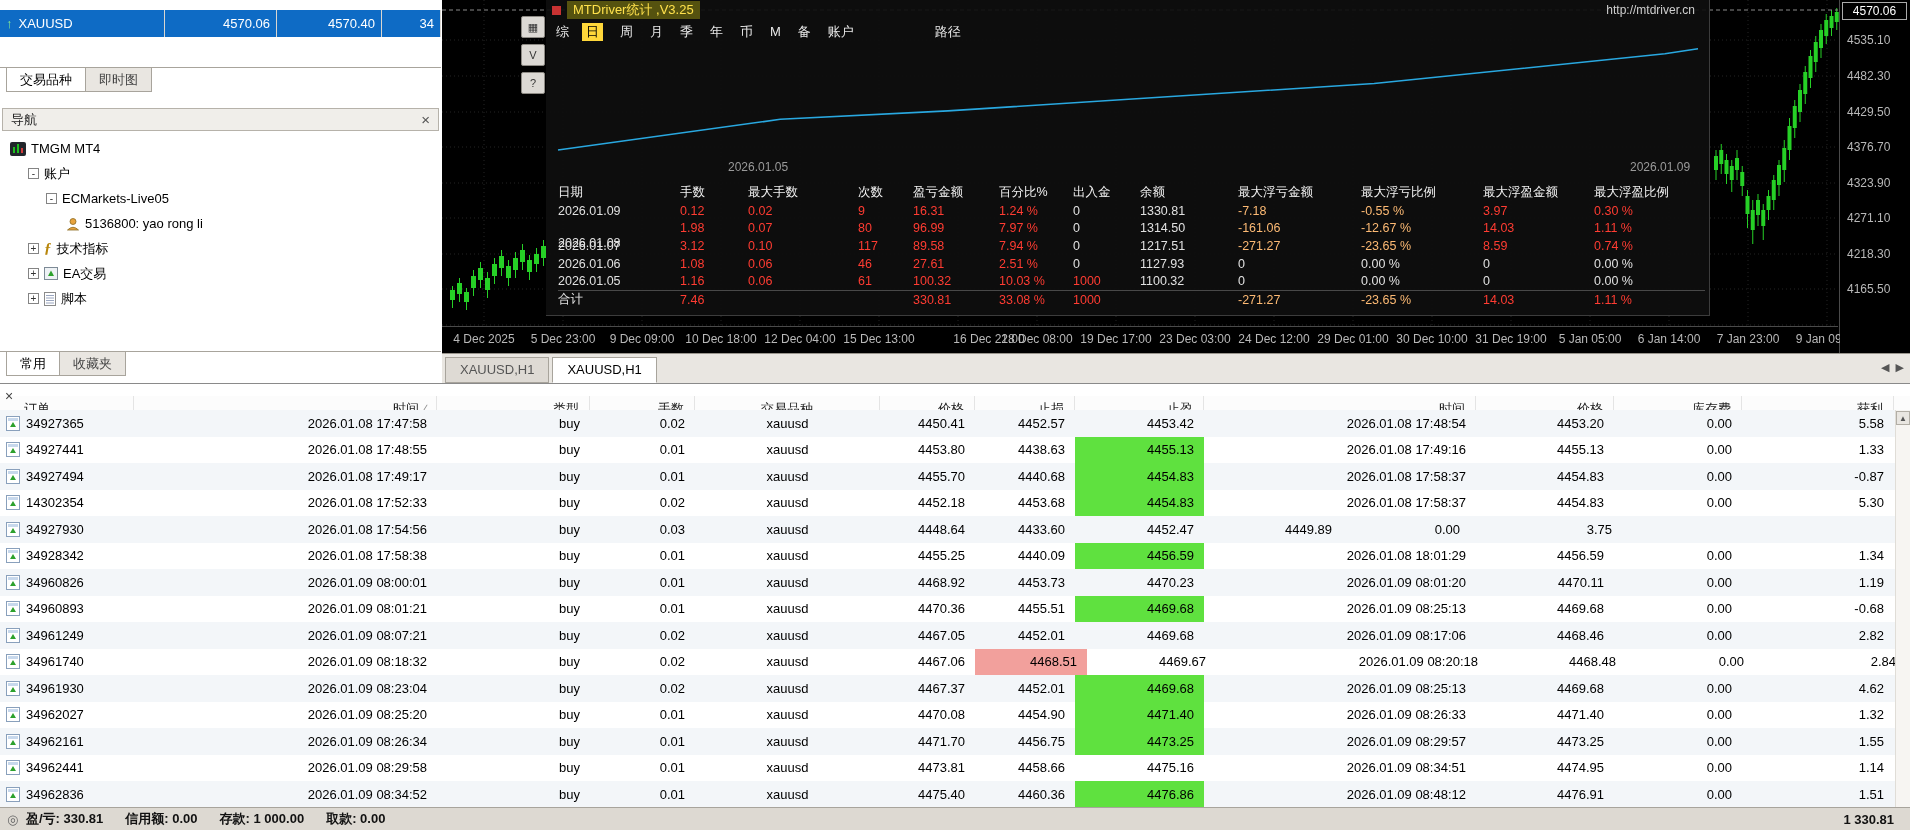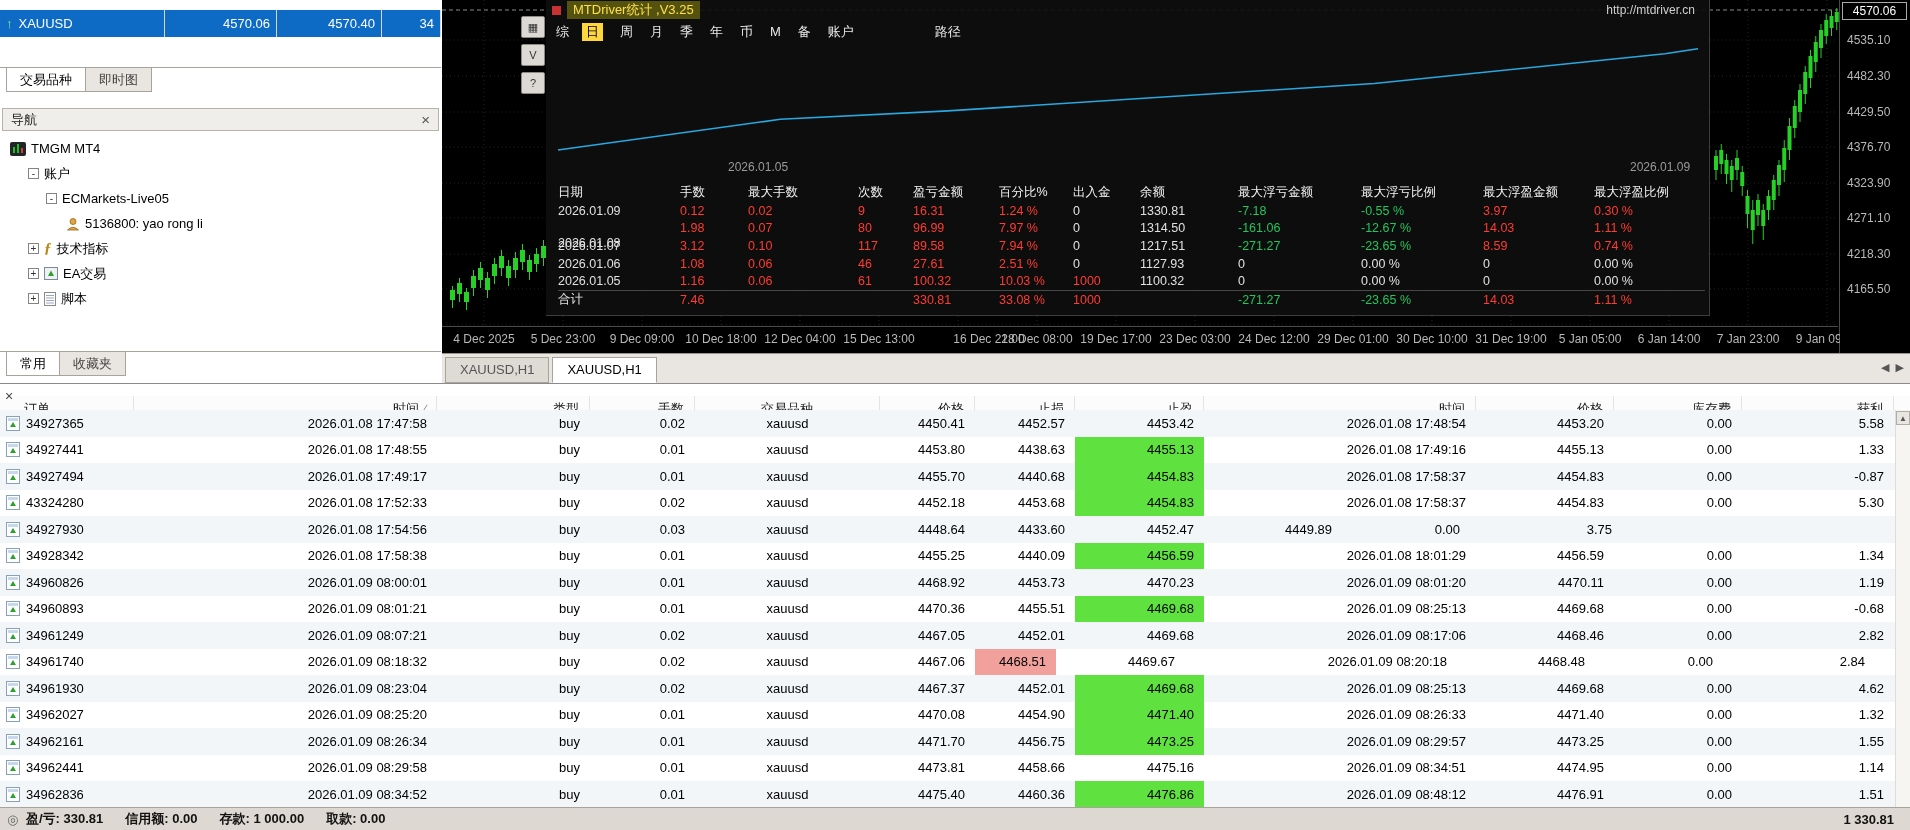"-7.18" .c-green { color: #22c55e -> #fdba74 }
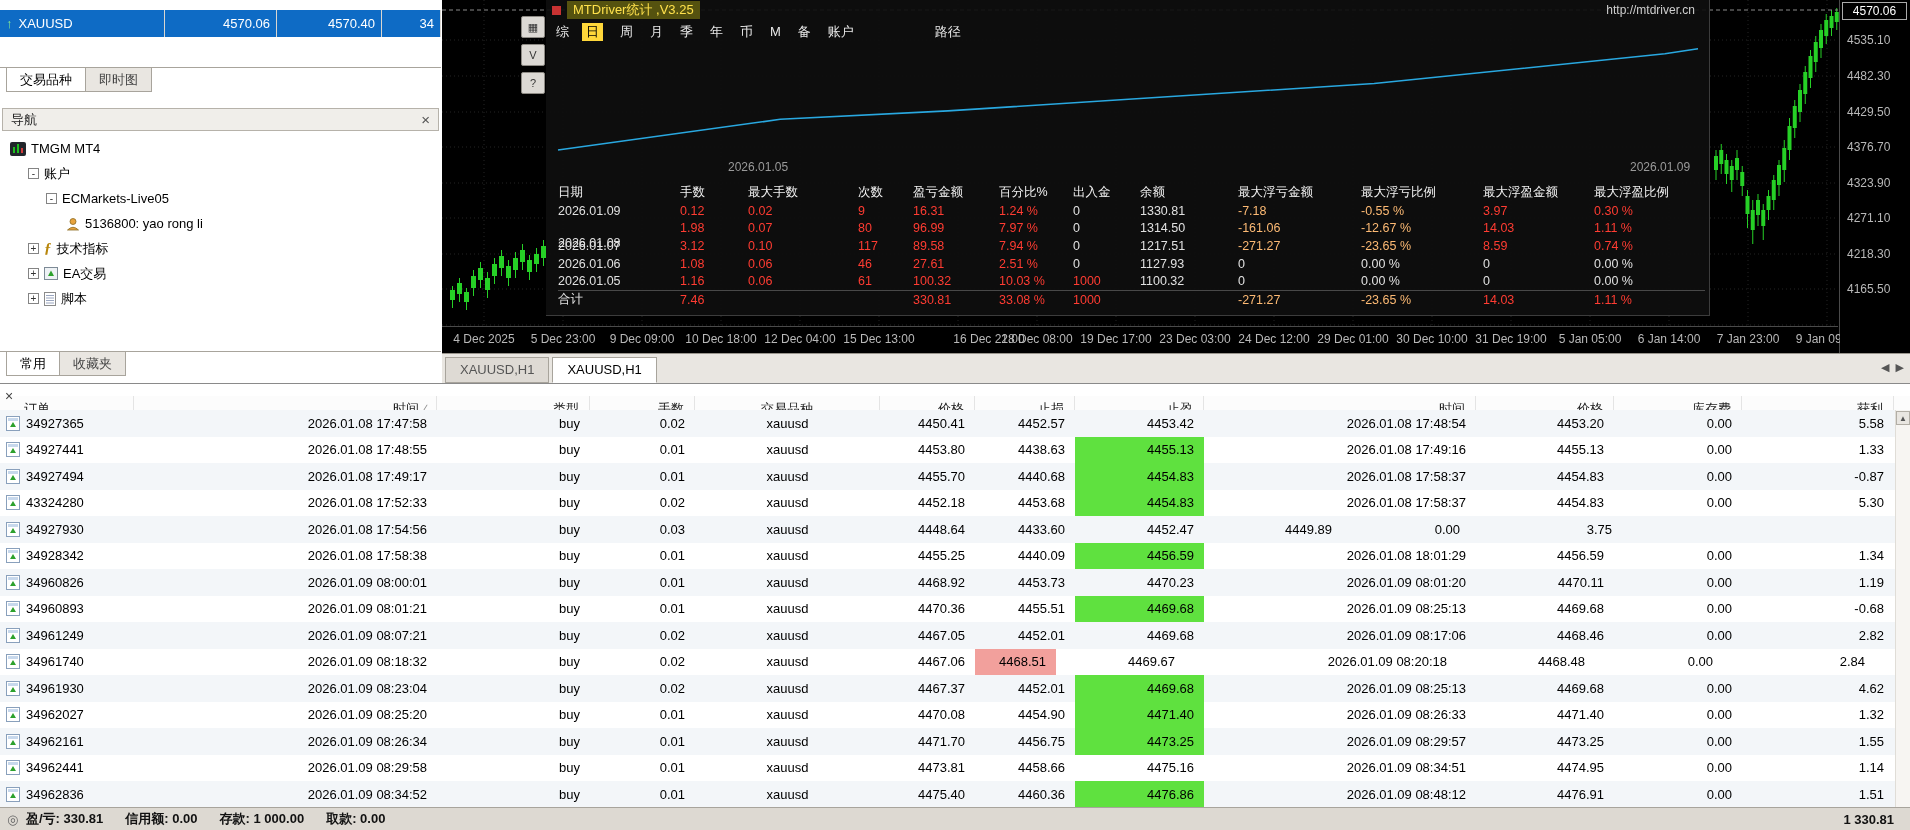"43324280" div.td { text: 43324280 -> 14302354 }
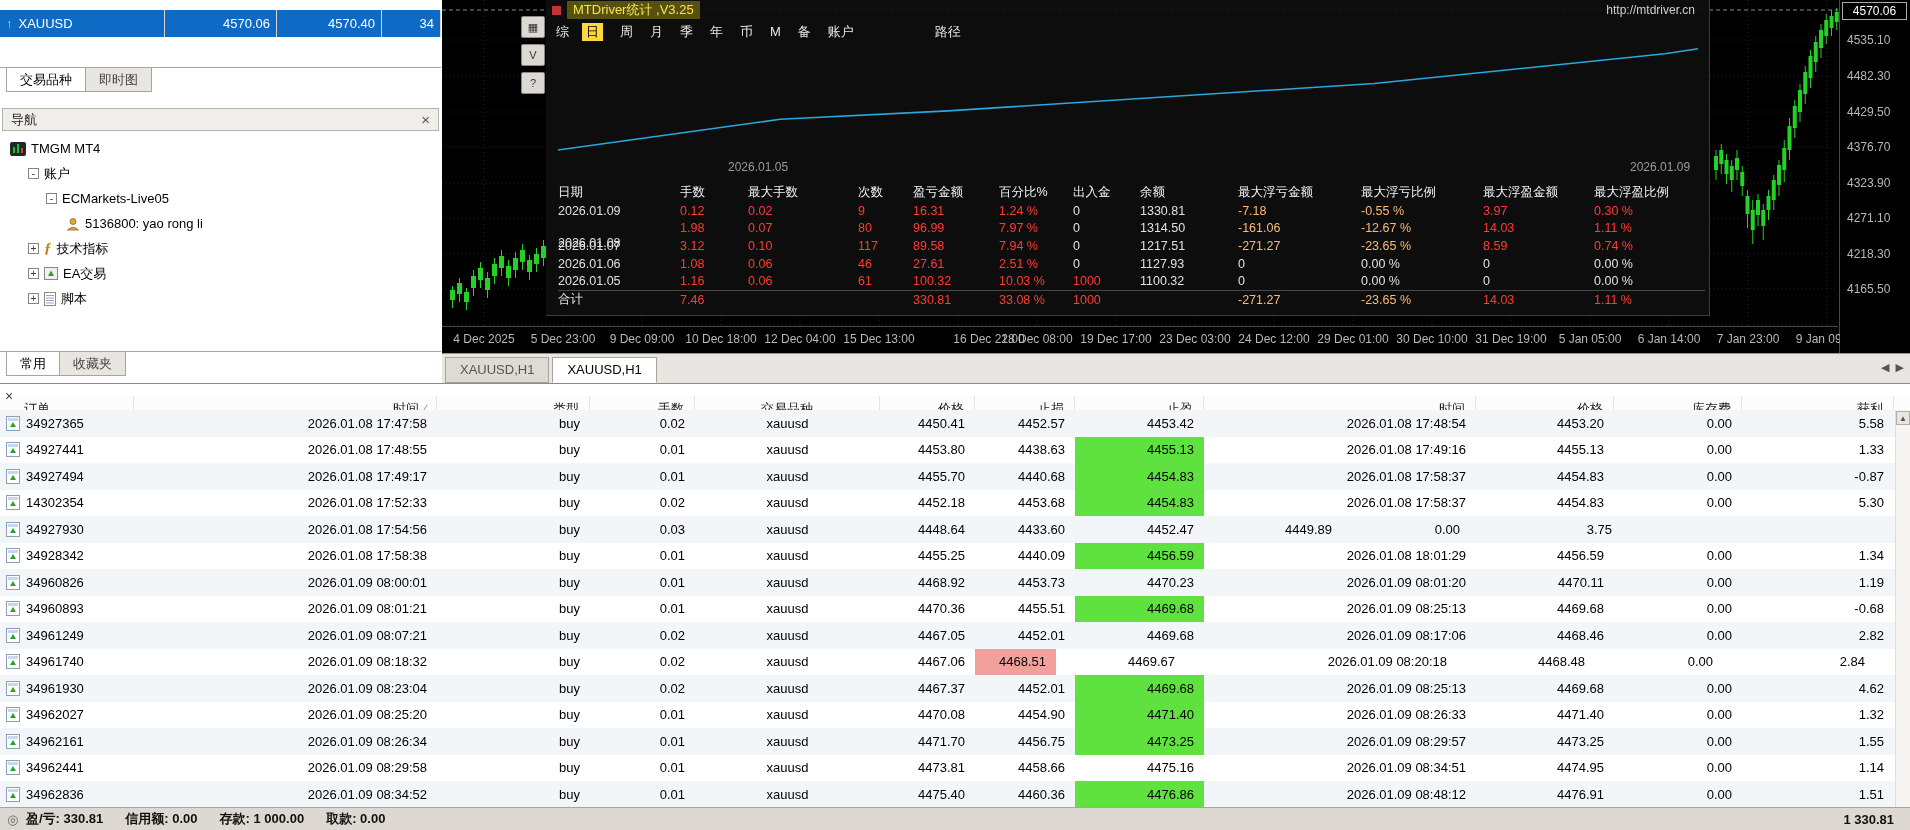"4468.51" div.td { width: 81px -> 112px }
